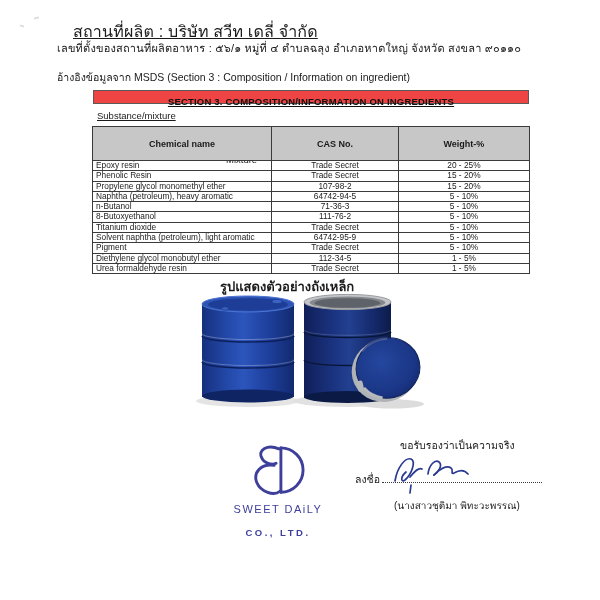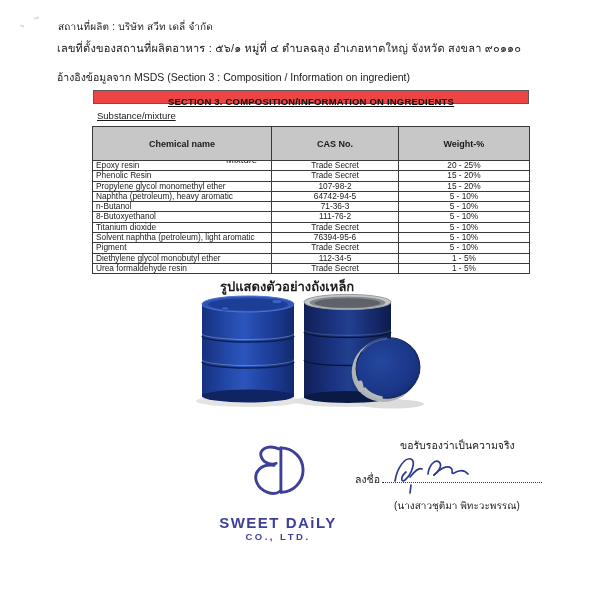"สถานที่ผลิต : บริษัท สวีท เดลี่" .line1 { font-size: 10px -> 16px; left: 58px -> 73px; text-decoration: none -> underline }
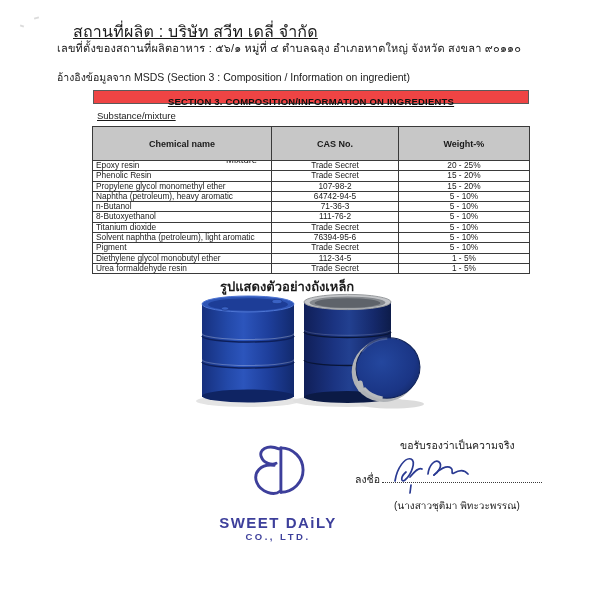"76394-95-6" td { text: 76394-95-6 -> 64742-95-9 }
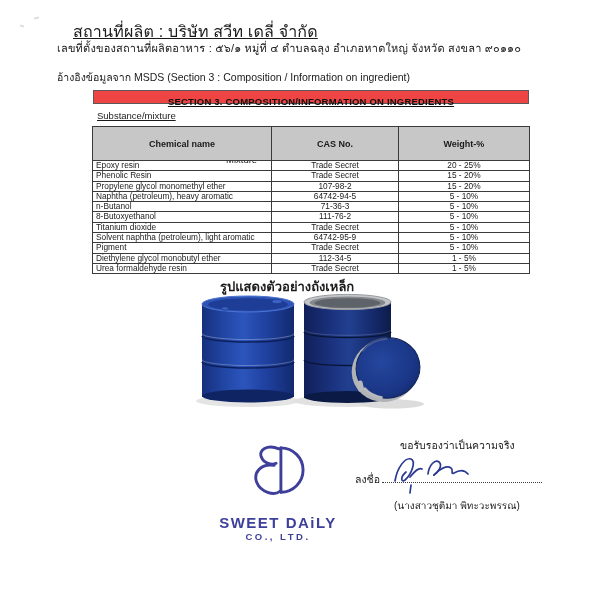"SWEET DAiLY" .stamp .brand { font-size: 15px -> 11px; font-weight: bold -> normal; margin-top: 12px -> 1px }
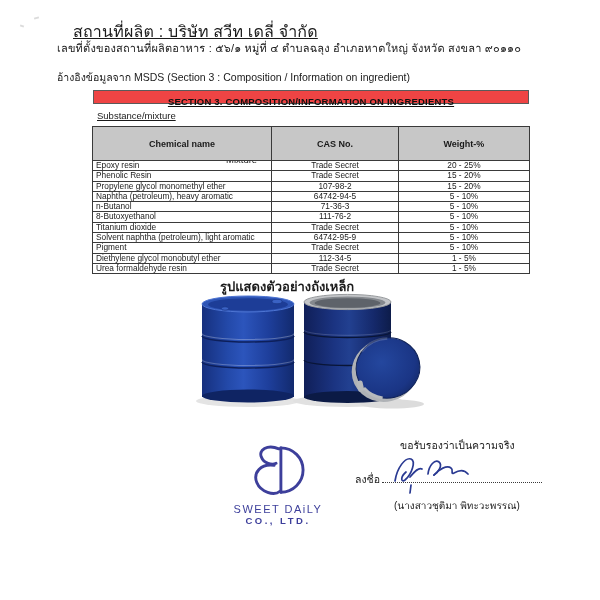"CO., LTD." .stamp .suffix { margin-top: 0px -> 12px }
